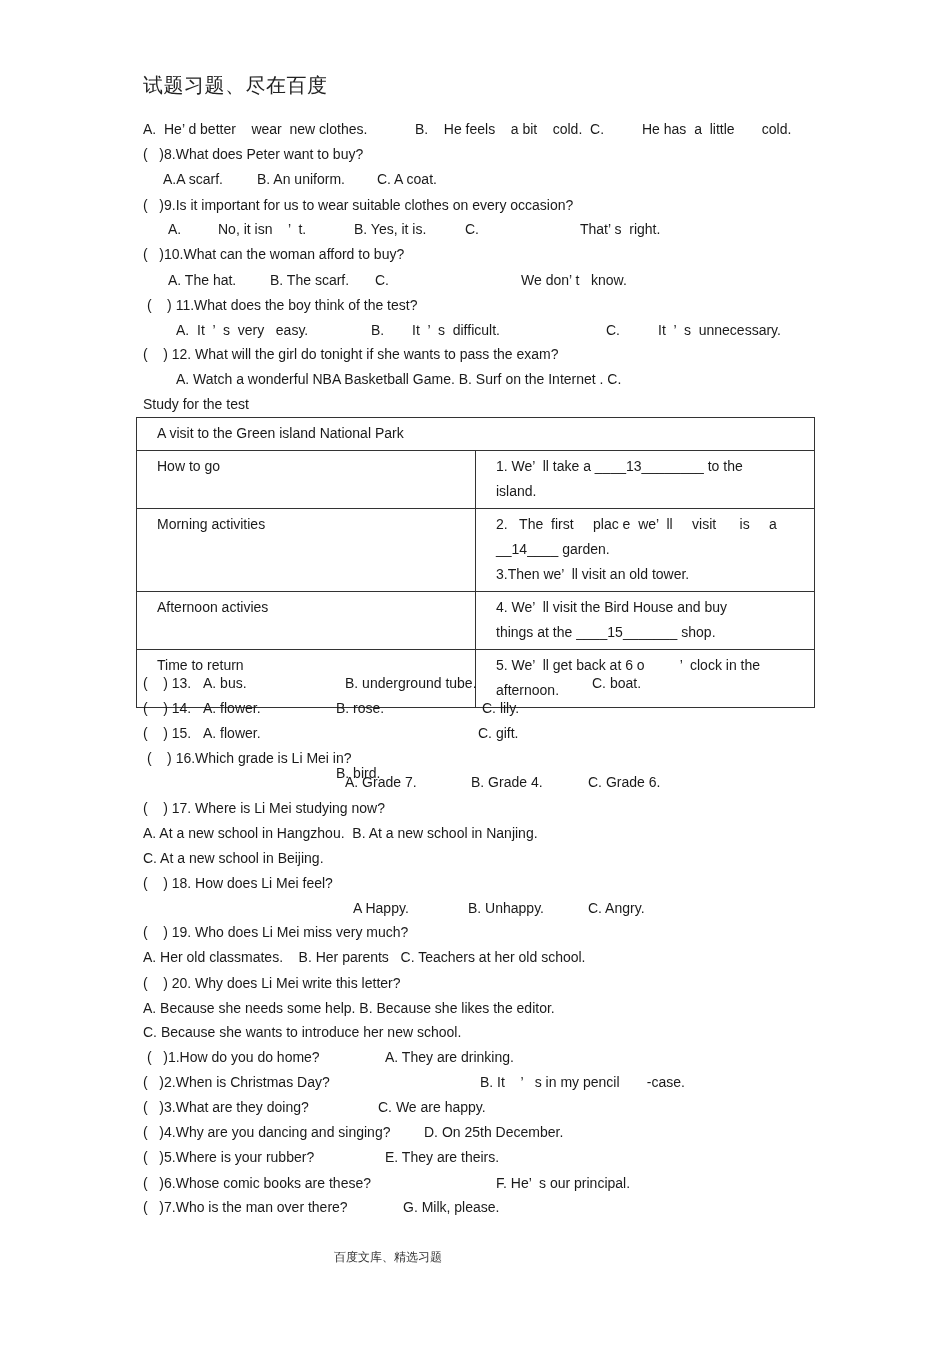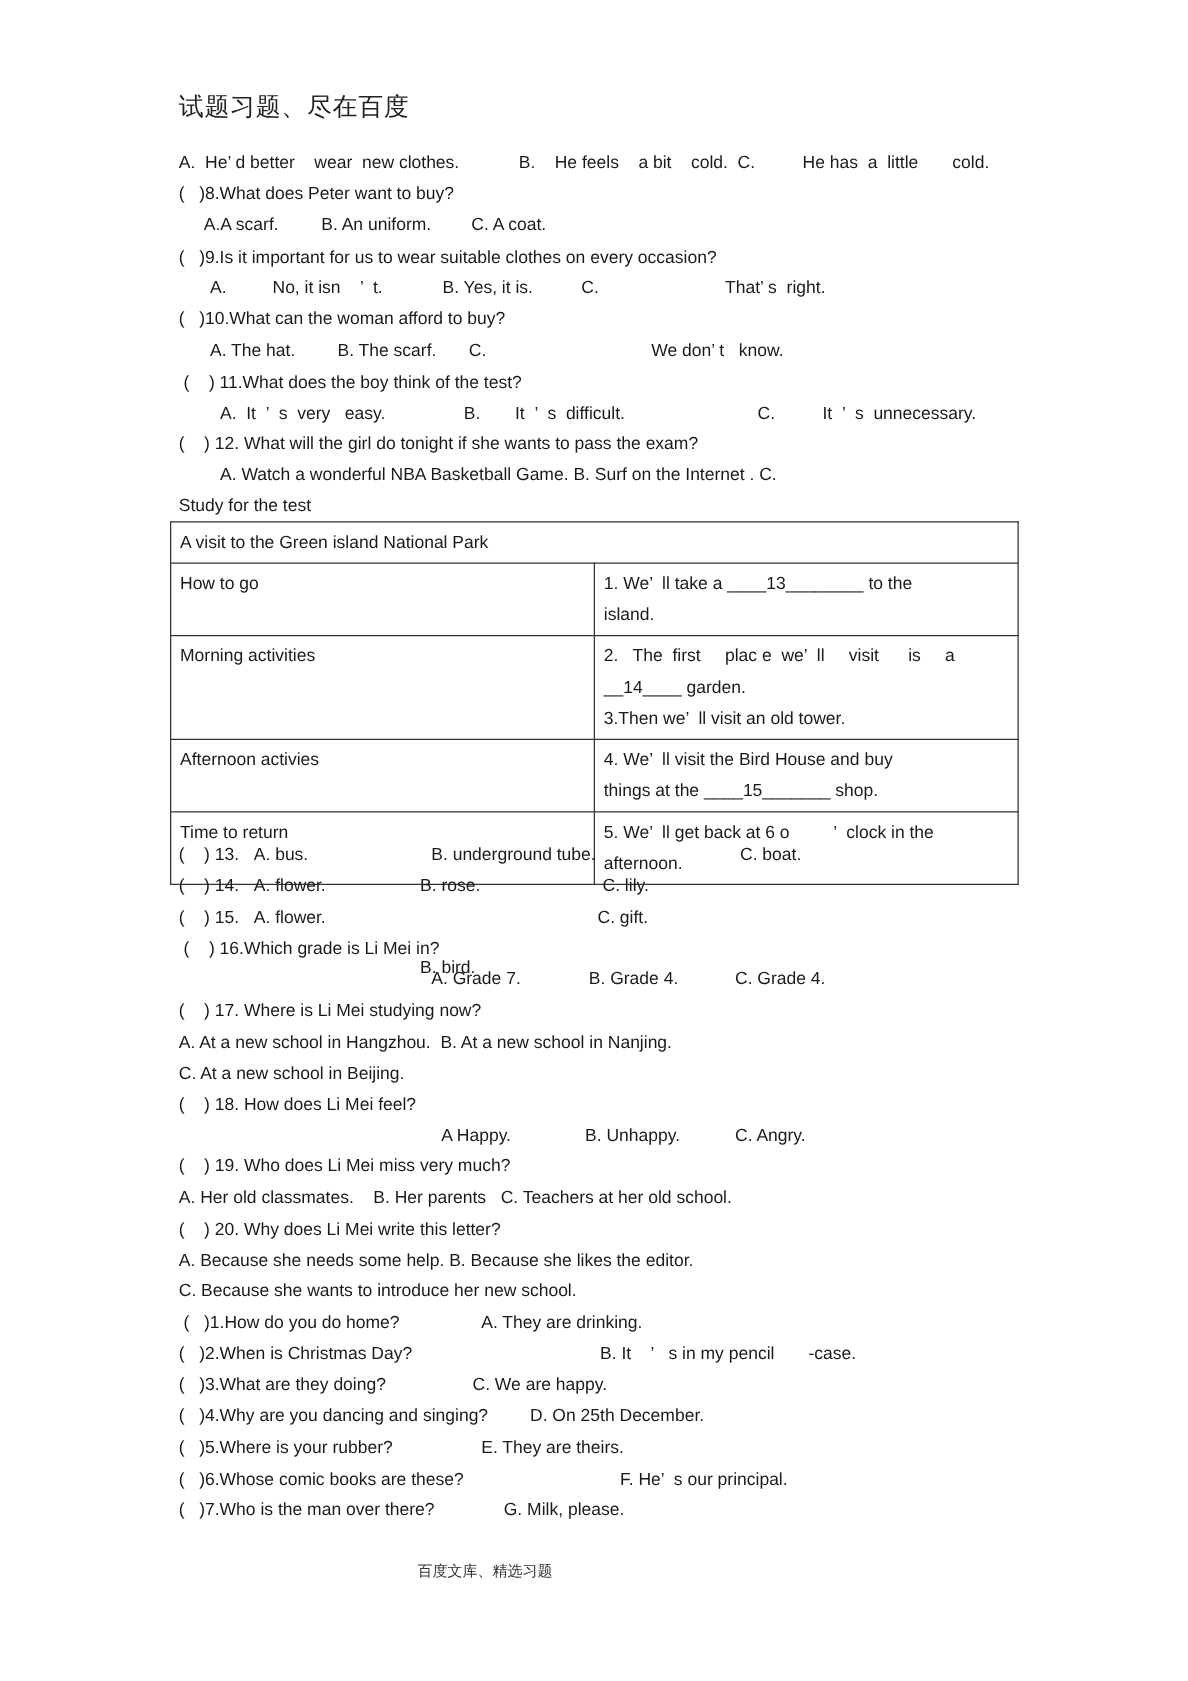"A visit to the Green" table.plan td { padding: 3px 6px 4px 7px -> 3px 6px 4px 20px }
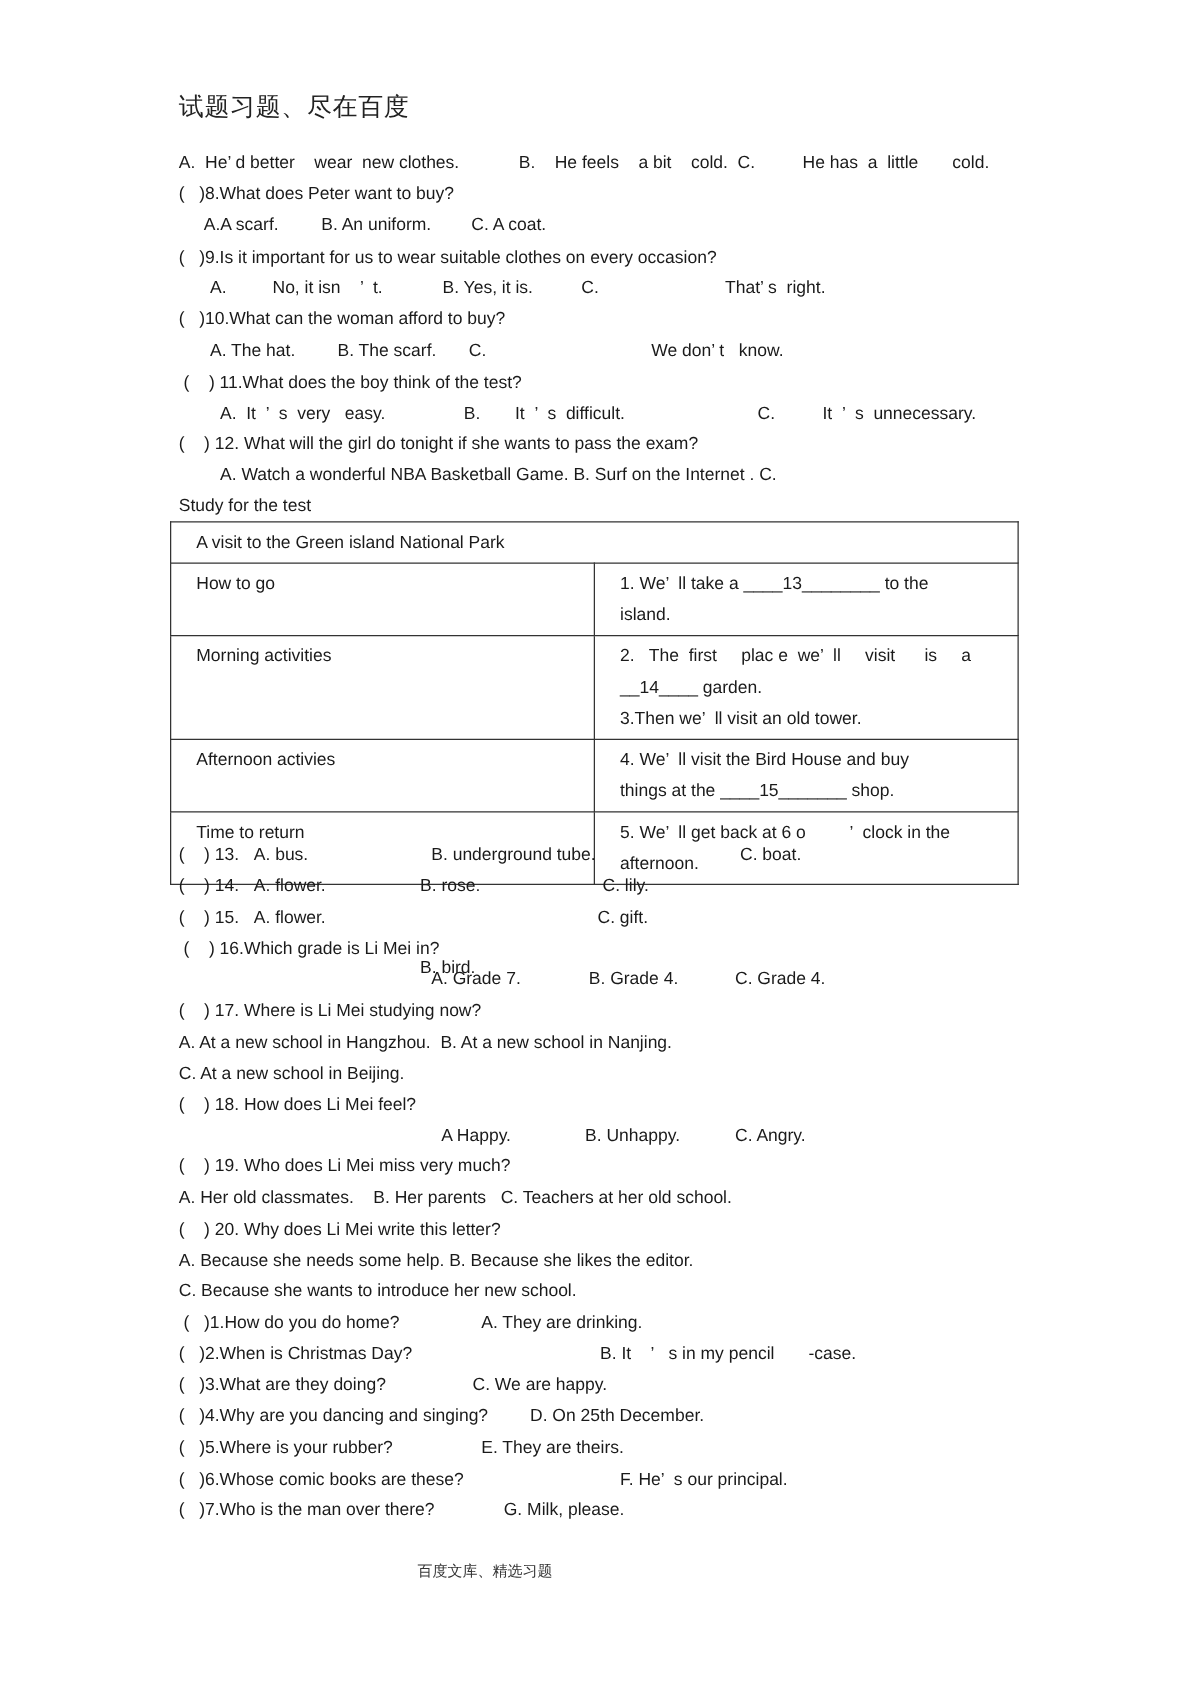"C. Grade 4." div.opt { text: 4 -> 6 }
